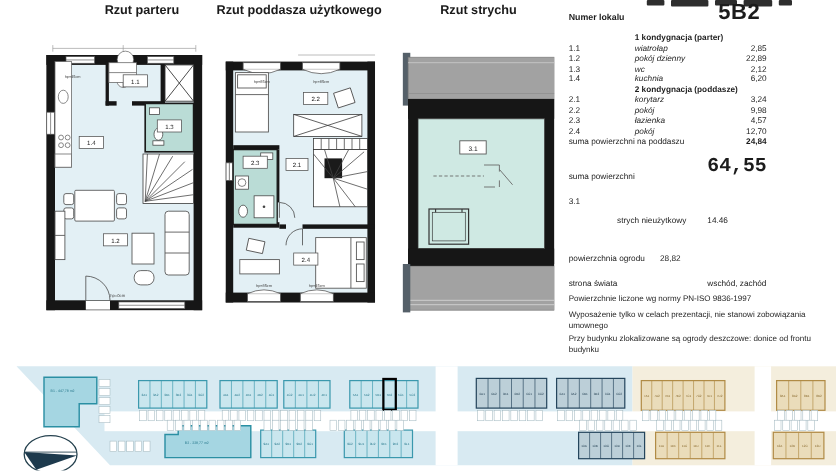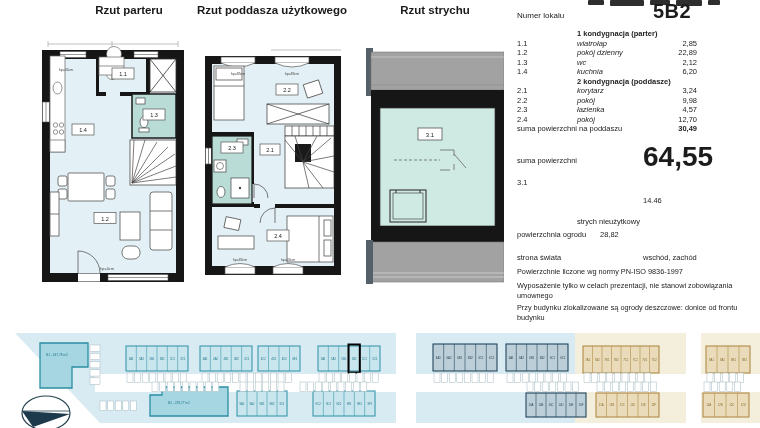"Numer lokalu" .unit-label { font-weight: normal -> bold }
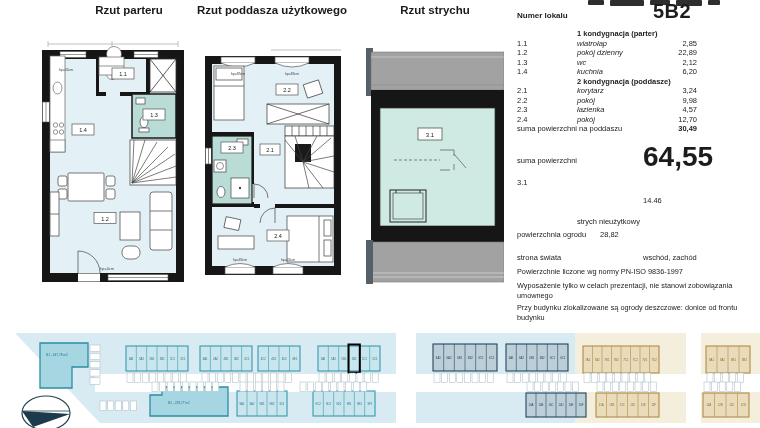"30,49" span.sum2v { text: 30,49 -> 24,84 }
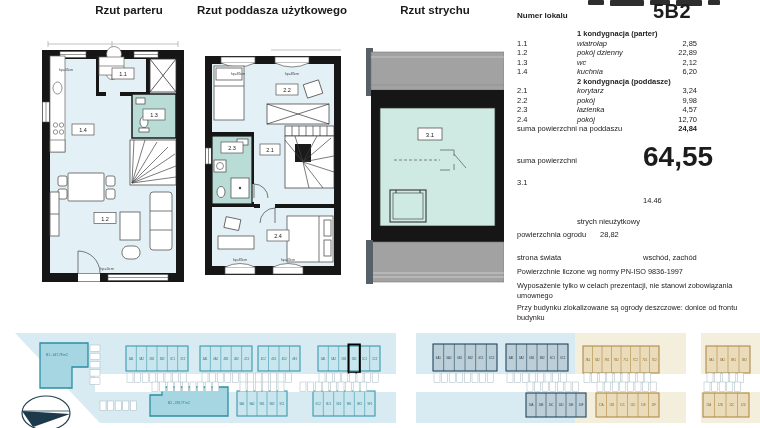"64,55" .total-value { font-family: none -> Liberation Mono, monospace; font-size: 28px -> 18px }
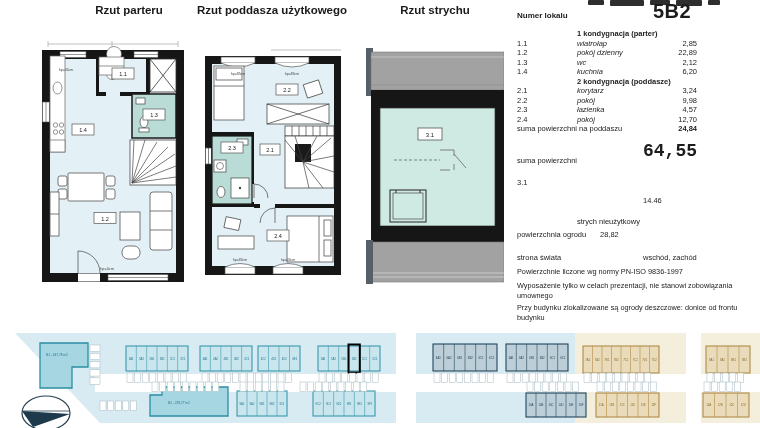"strych nieużytkowy" .attic-label { left: 72px -> 56px; margin-top: 21px -> none }
